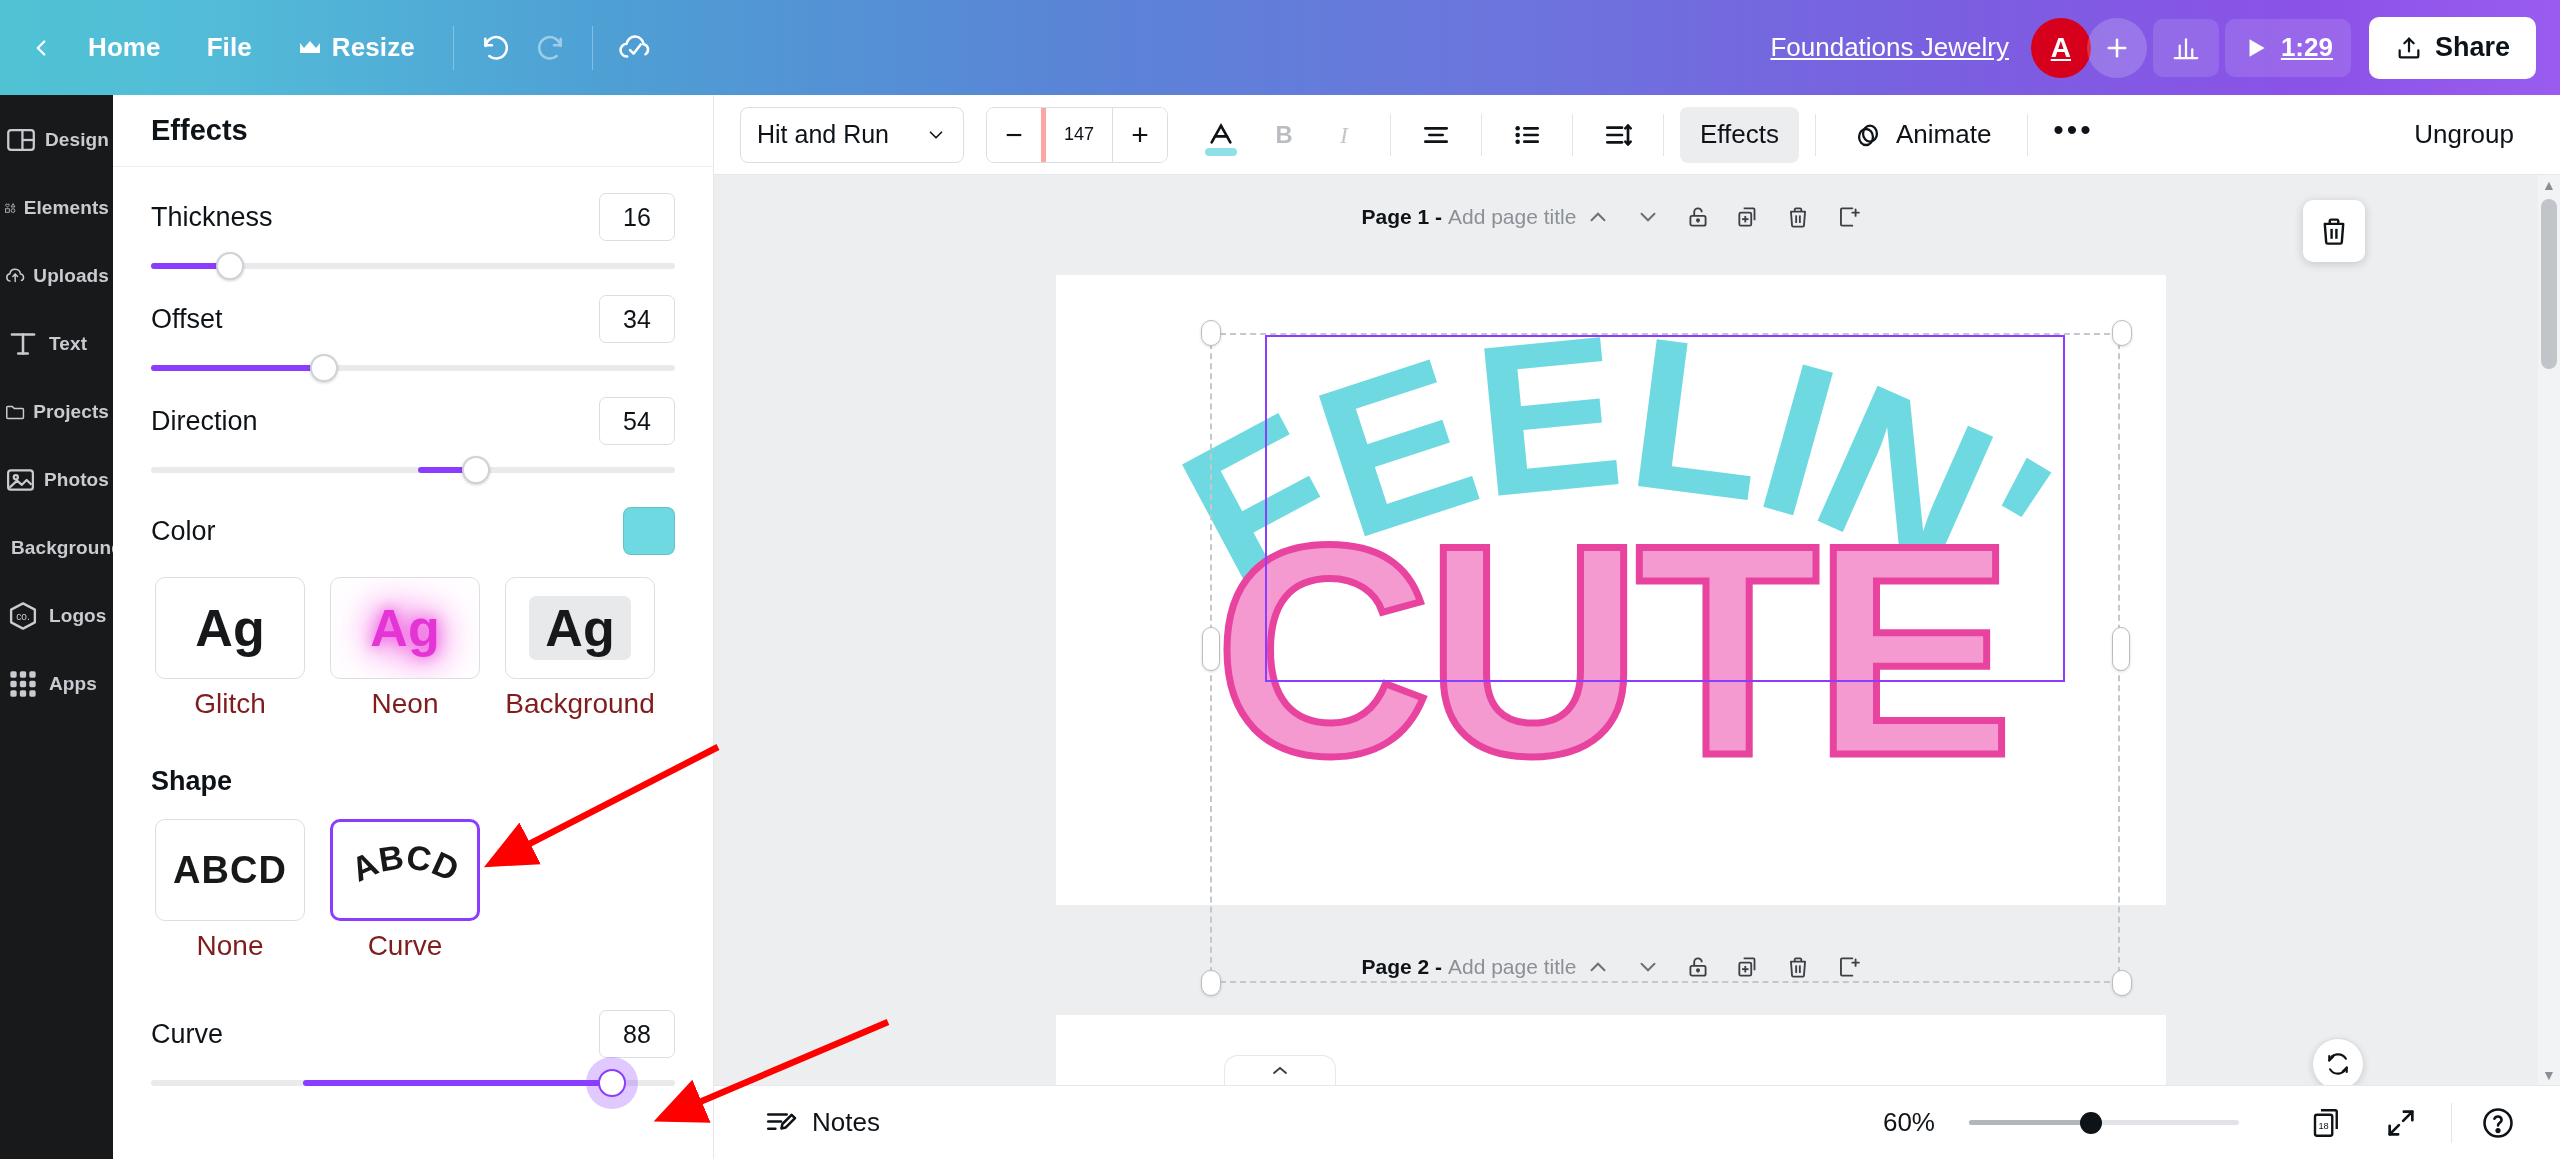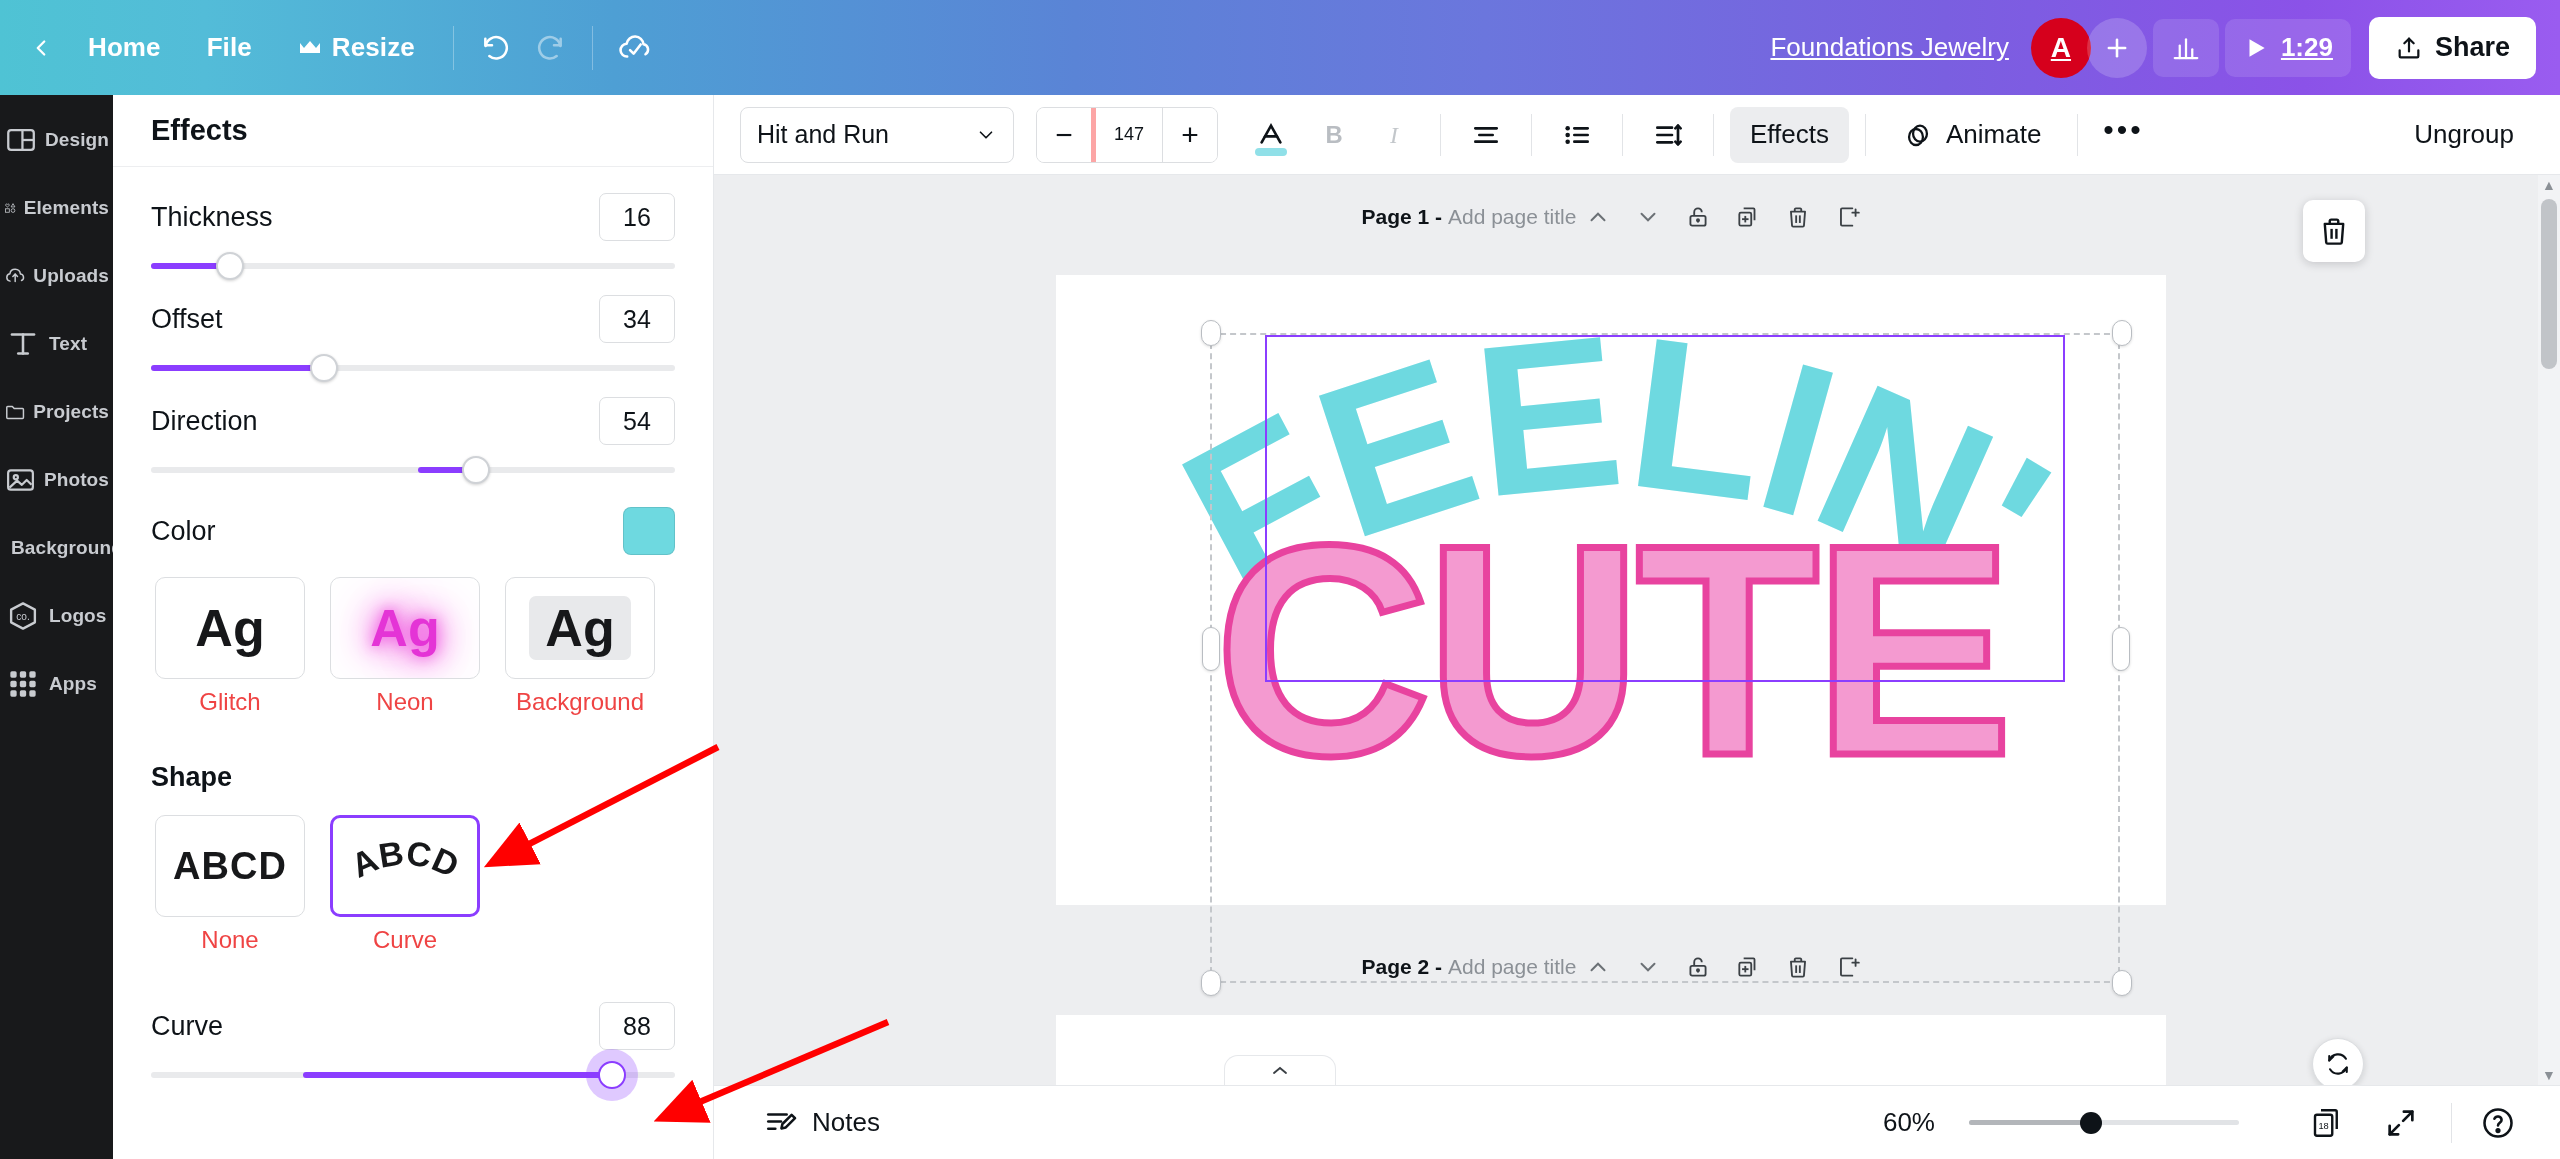"Hit and Run" .font-select { width: 274px -> 224px }
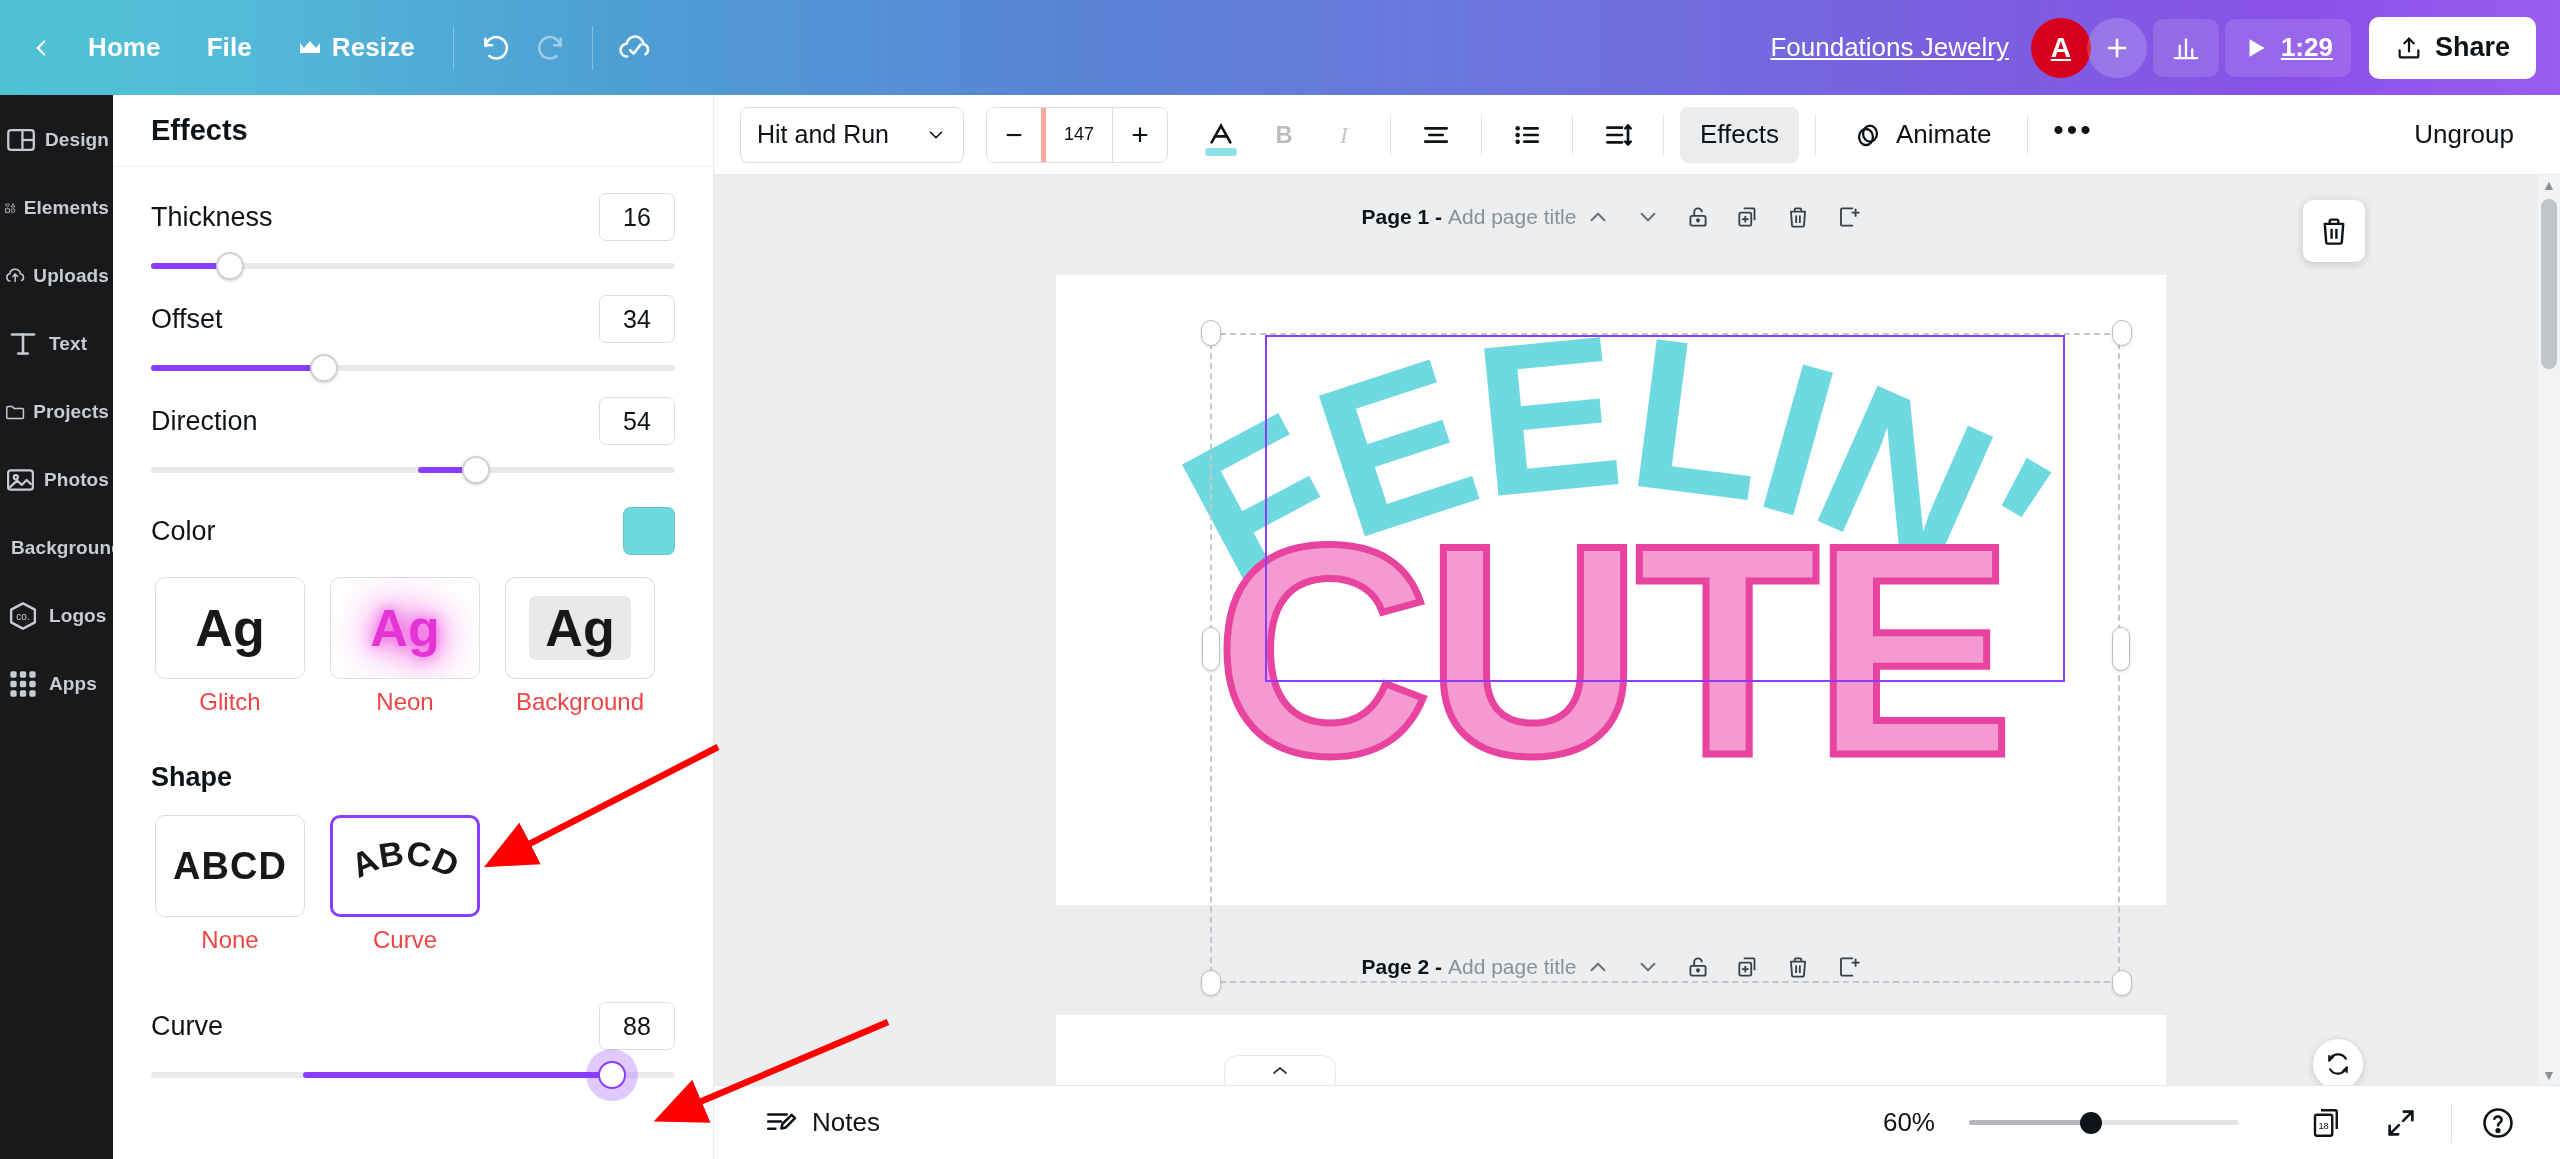"Glitch" .tile-cap { color: #ef4444 -> #7f1d1d; font-size: 24px -> 28px }
